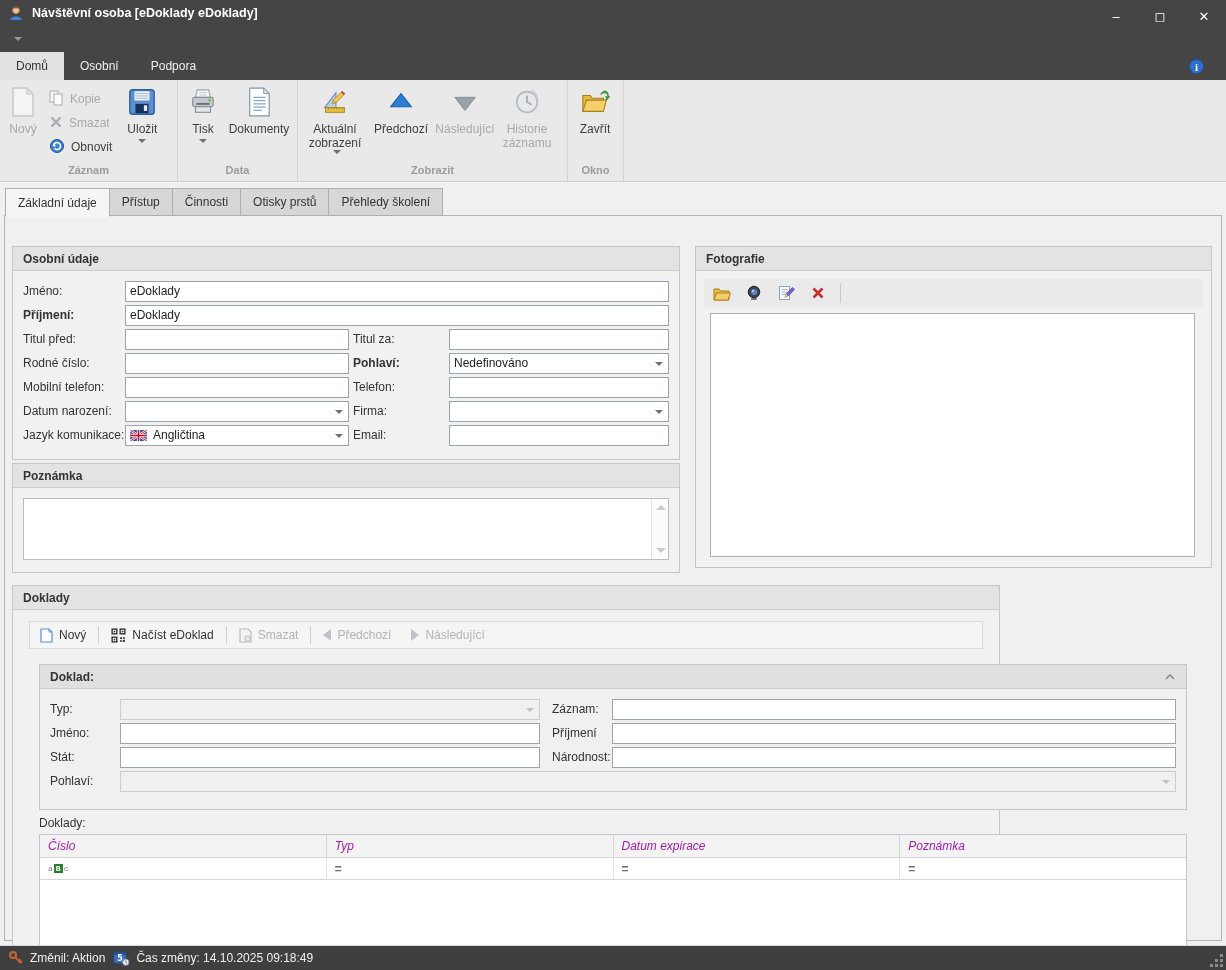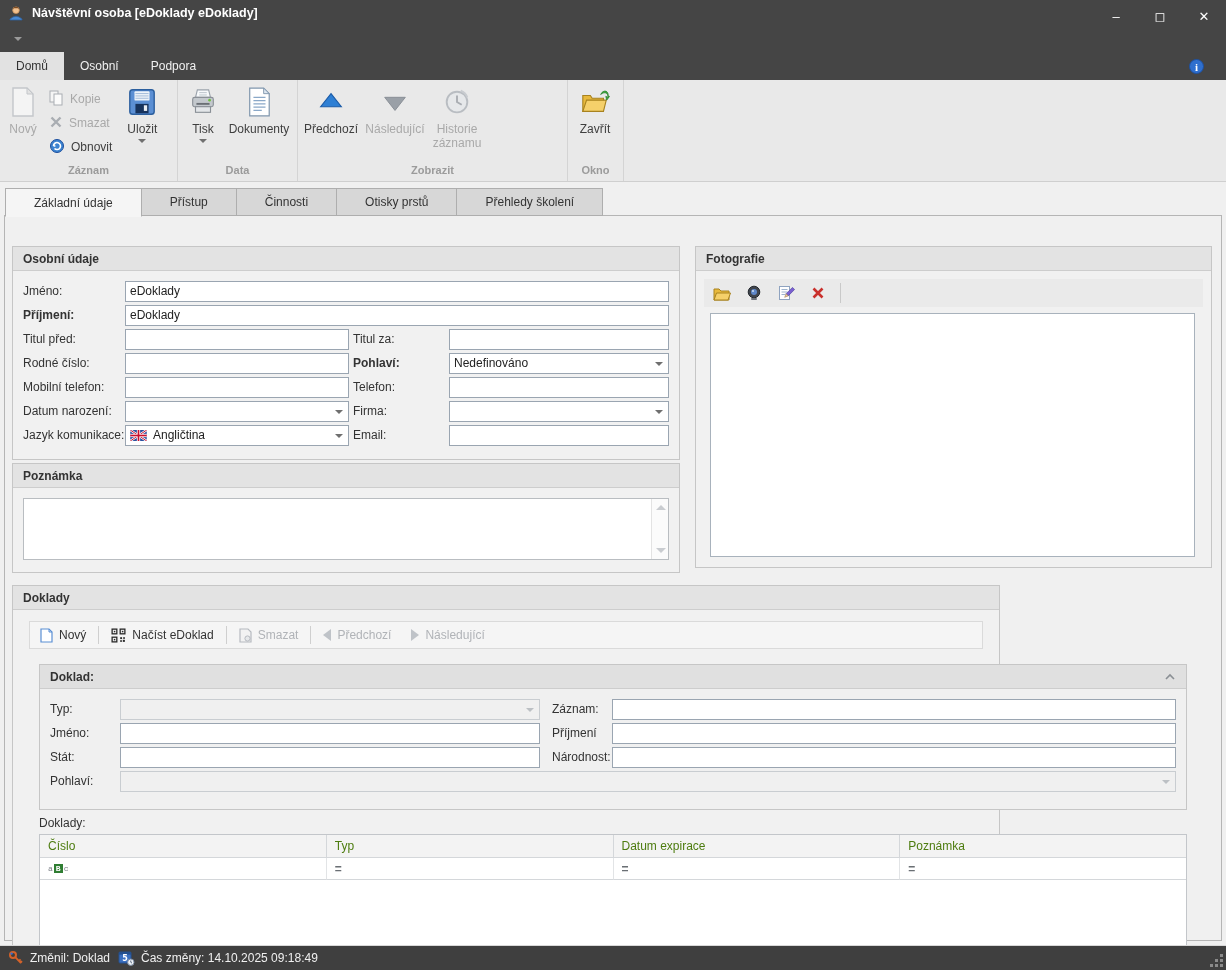"Aktuální zobrazení" div.btn-large { html: none -> <div> <span> <svg> <polygon></polygon> <rect></rect> <path></path> <g> <rect></rect> <polygon></polygon> <rect></rect> </g> </svg> </span> <span>Aktuální zobrazení</span> <span></span> </div> }
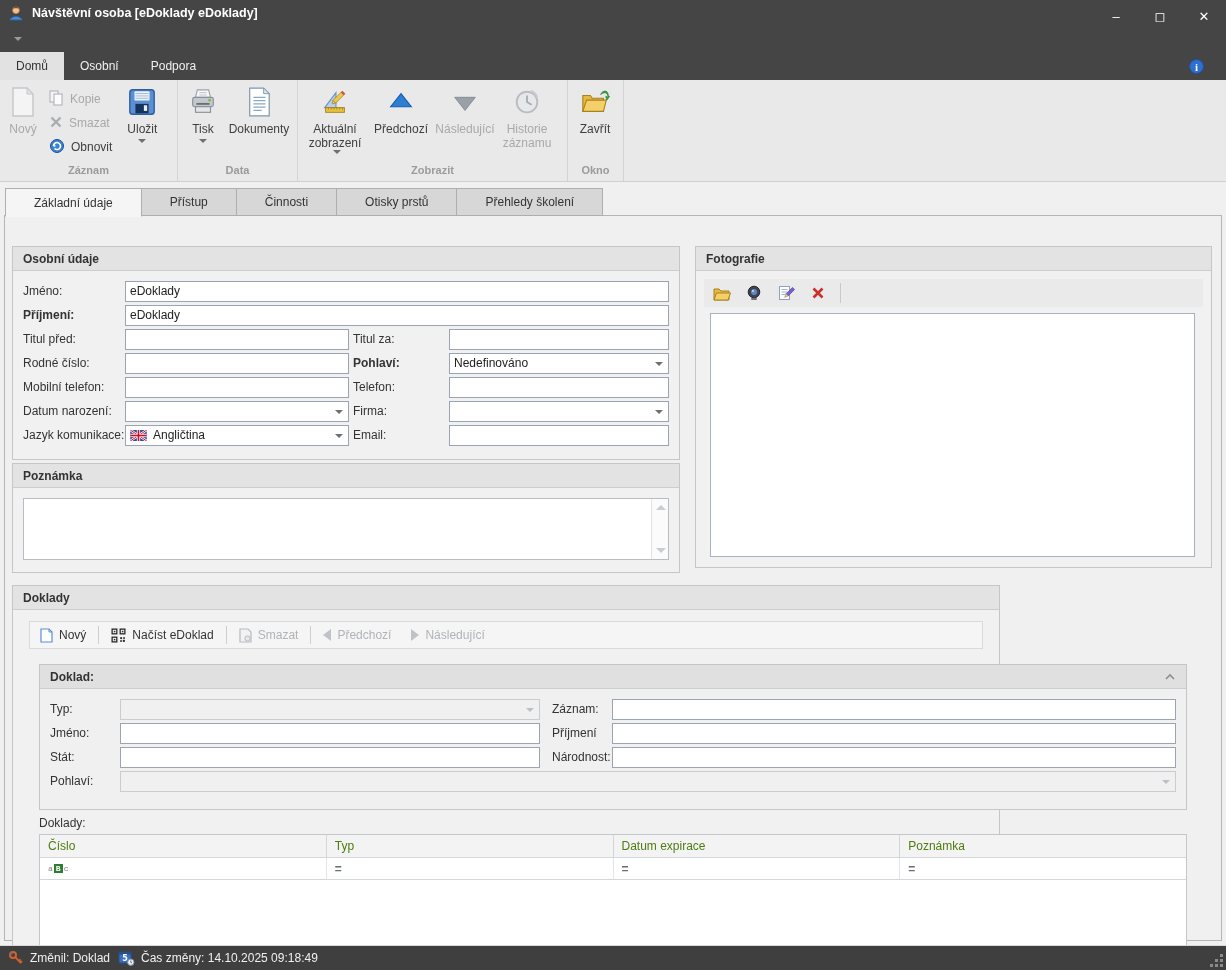"Základní údaje" .ptab { padding: 0 28px -> 0 12px }
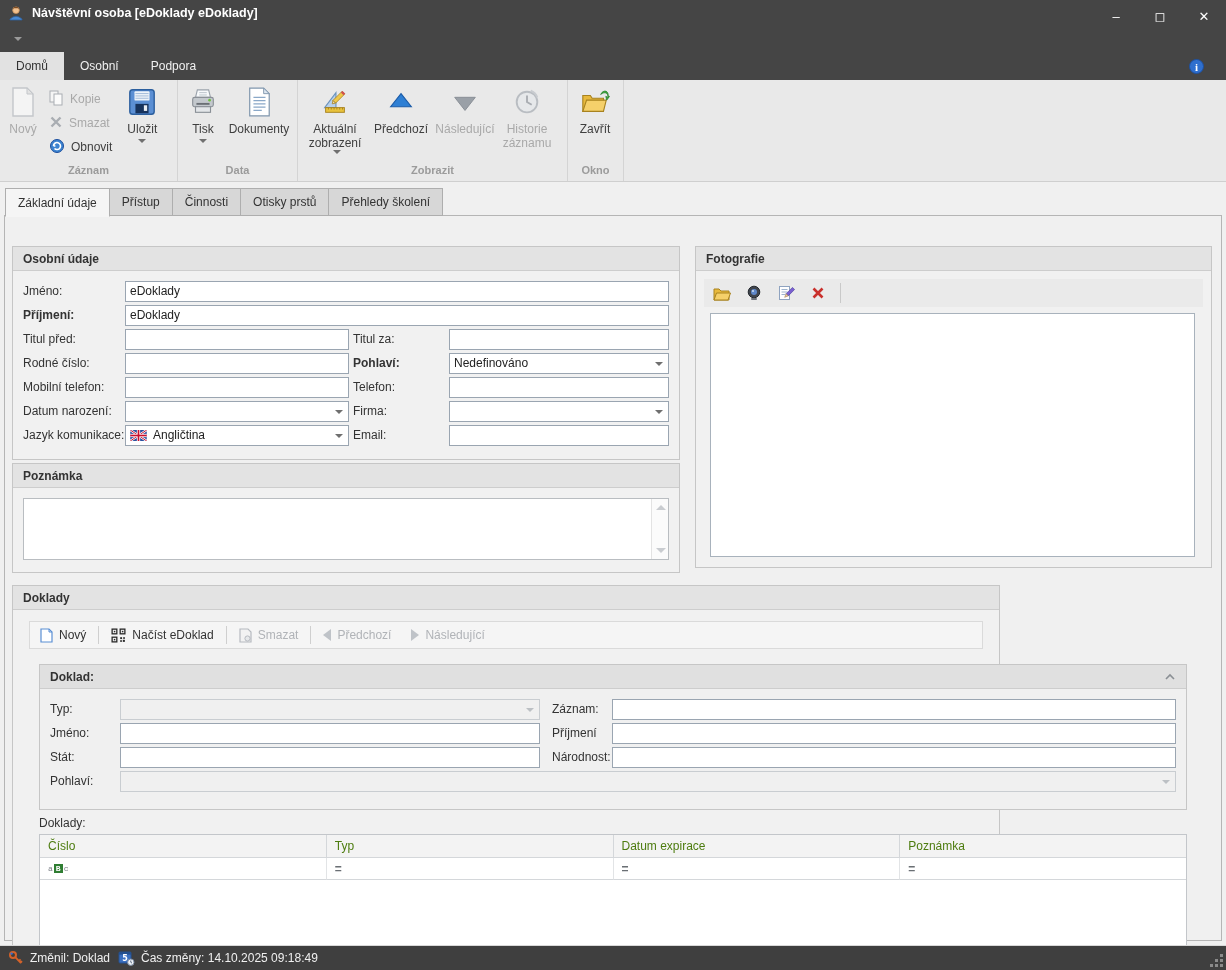"Číslo" .th { color: #4d7c0f -> #a21caf; font-style: none -> italic }
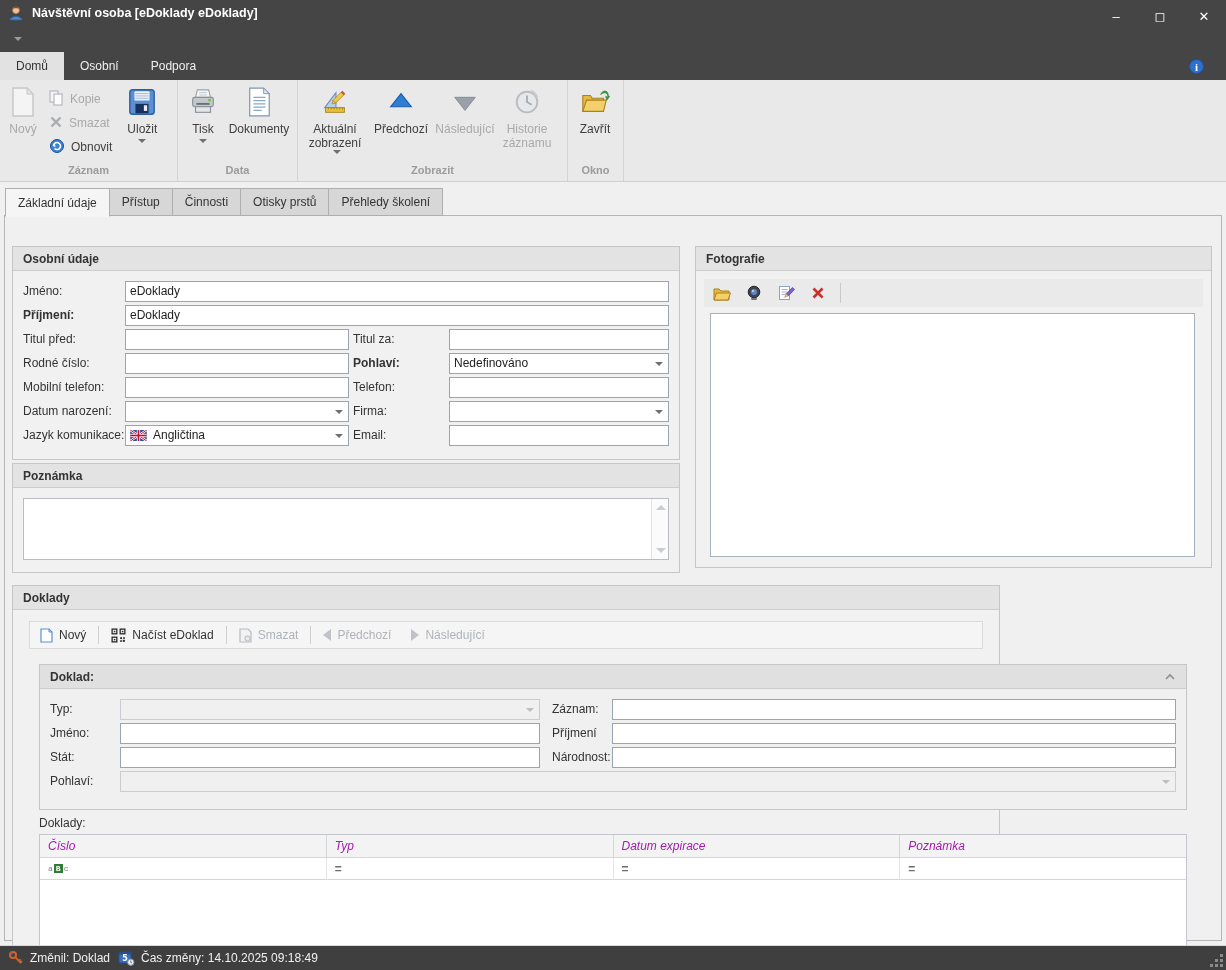"Změnil: Doklad" span { text: Doklad -> Aktion }
